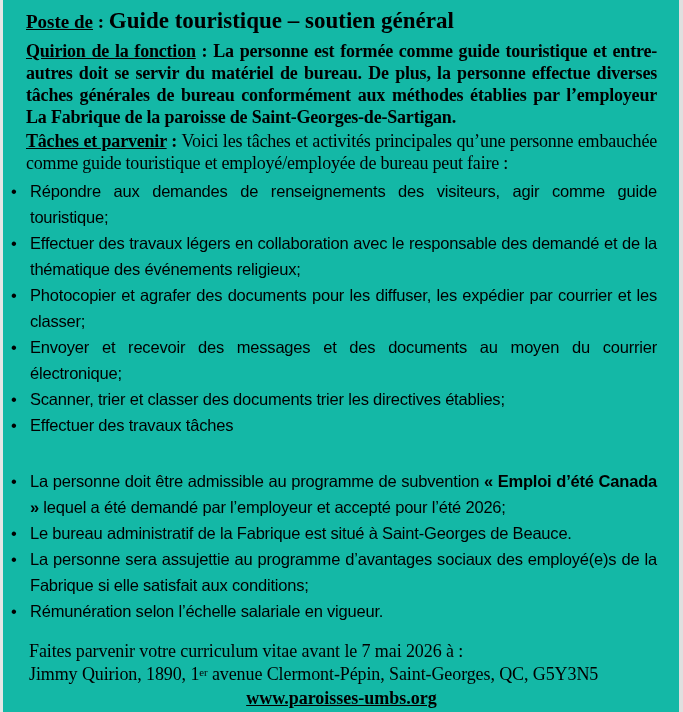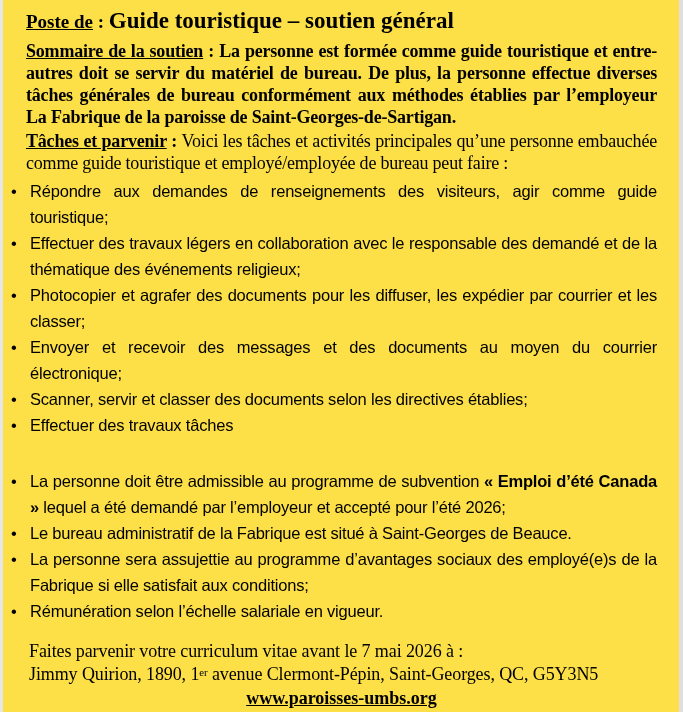"Poste de : Guide touristique" .page { background: #fde047 -> #14b8a6 }
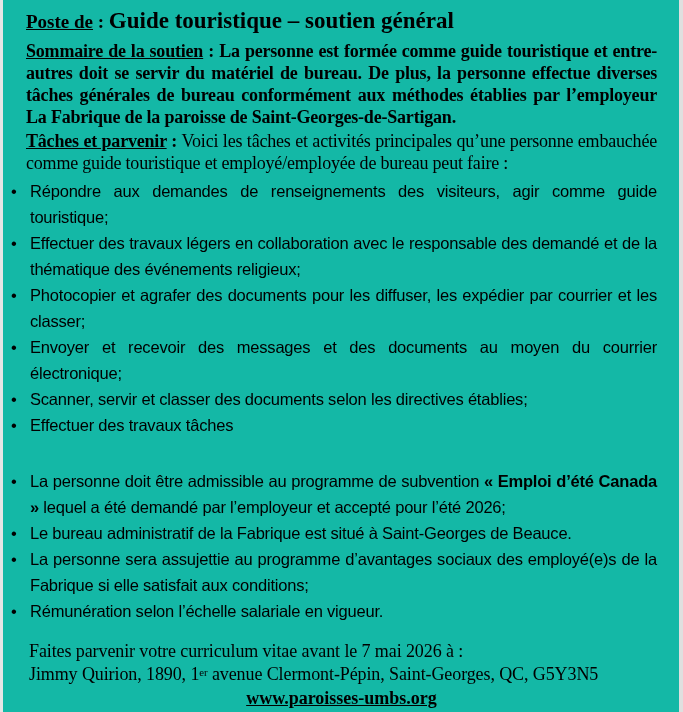"Sommaire de la soutien" span.lead { text: Sommaire de la soutien -> Quirion de la fonction }
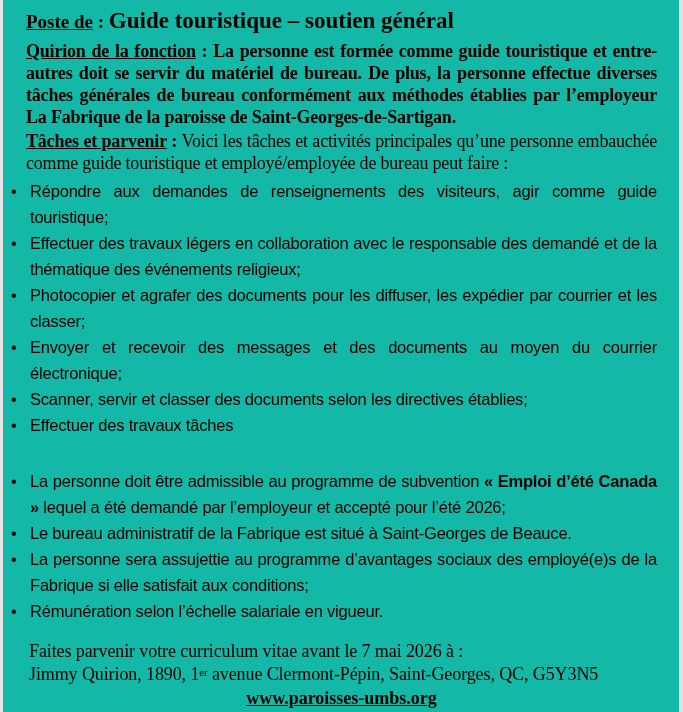"Scanner, servir et classer des" span { text: servir et classer des documents selon -> trier et classer des documents trier }
